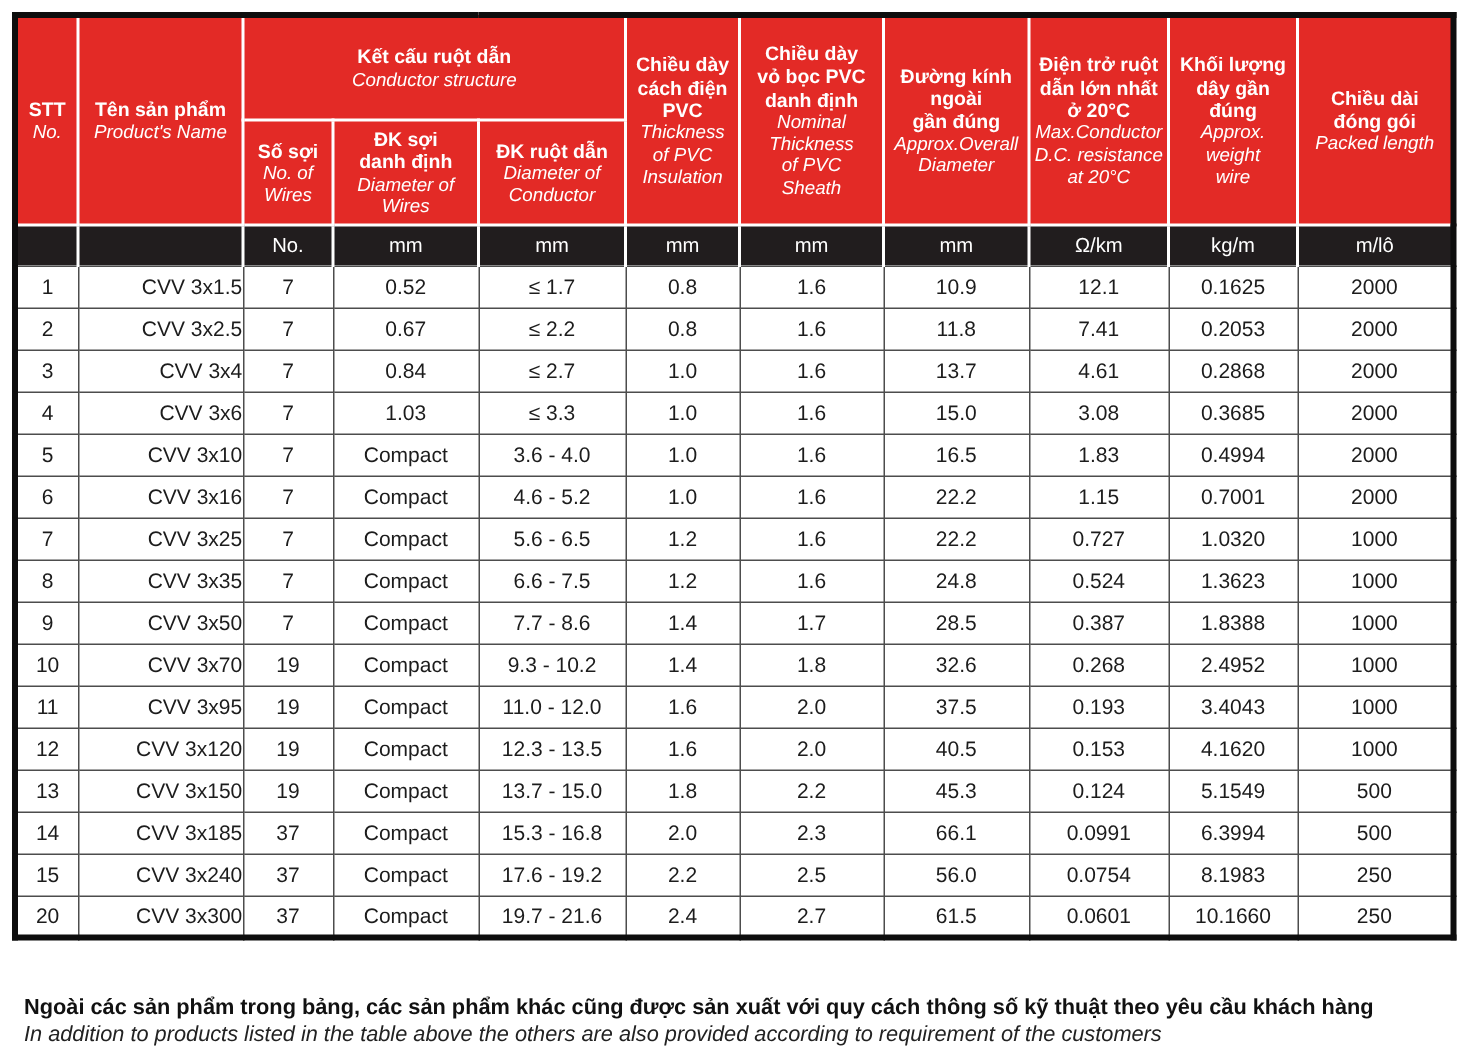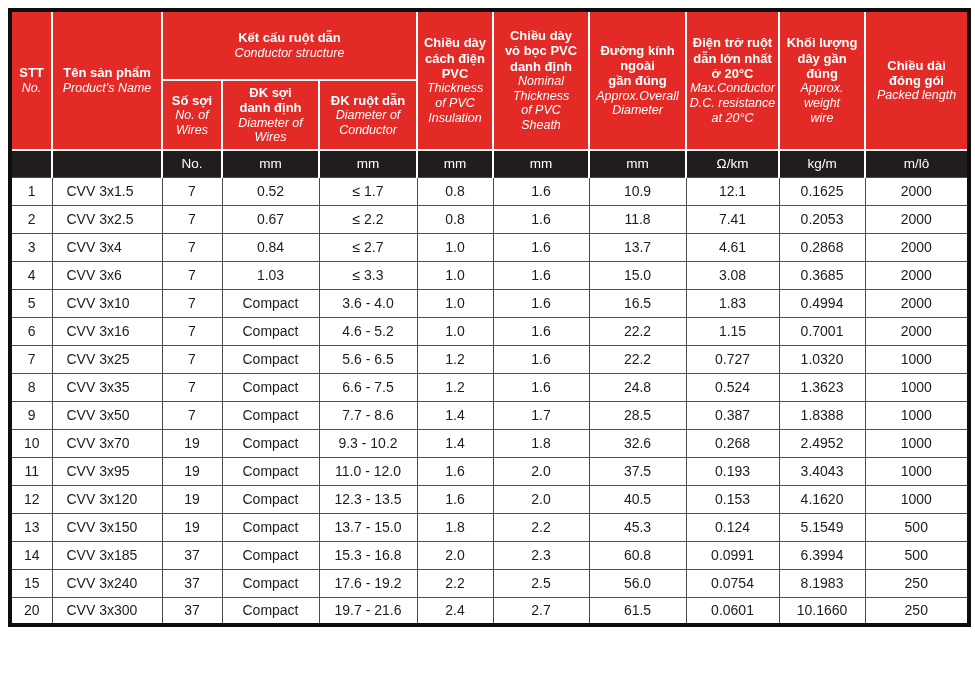"CVV 3x1.5" tbody td.name-col { text-align: left -> right }
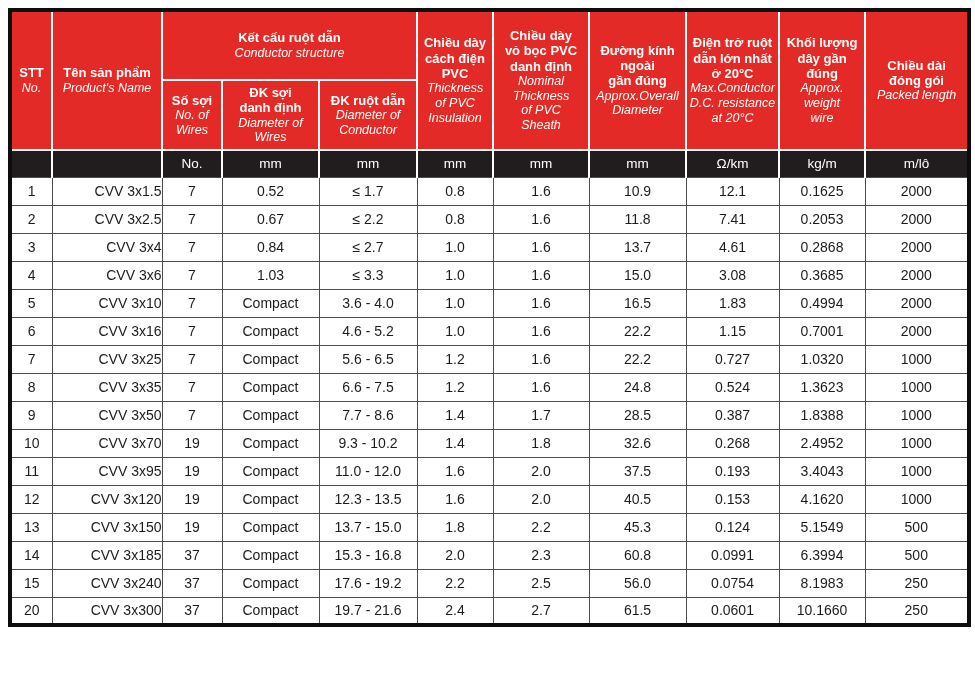"60.8" td { text: 60.8 -> 66.1 }
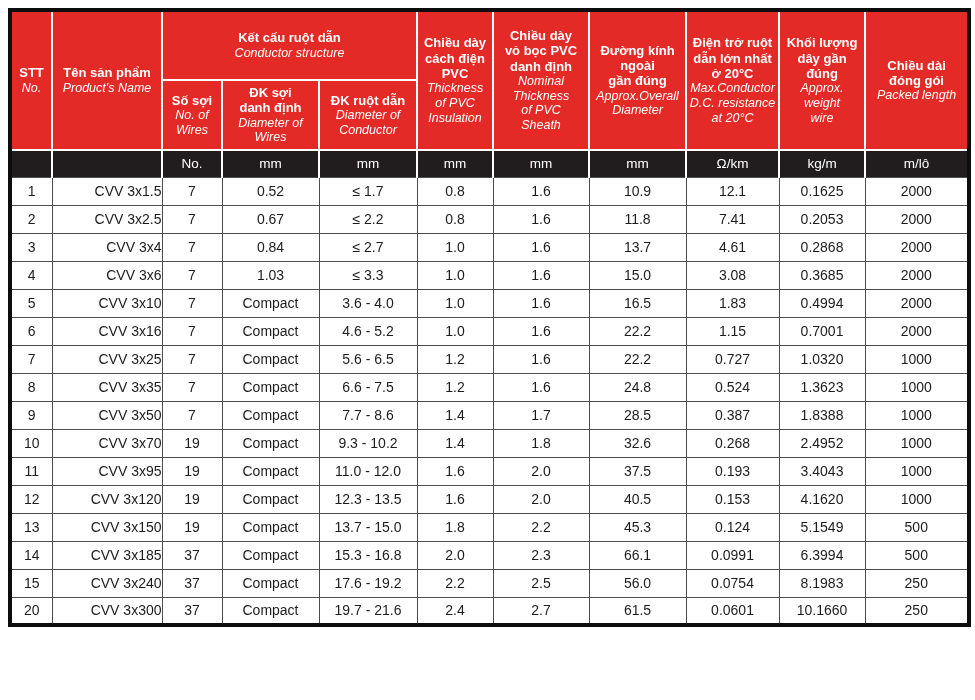"Ngoài các sản phẩm trong" p.note-vi { html: none -> <p>Ngoài các sản phẩm trong bảng, các sản phẩm khác cũng được sản xuất với quy cách thông số kỹ thuật theo yêu cầu khách hàng</p> }
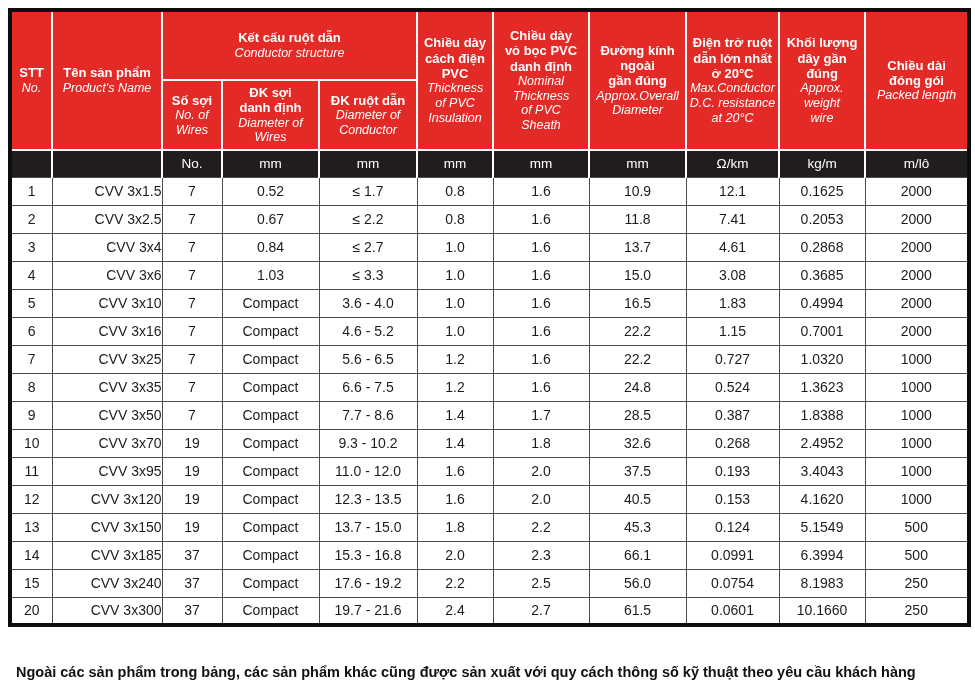"In addition to products listed" p.note-en { html: none -> <p>In addition to products listed in the table above the others are also provided according to requirement of the customers</p> }
